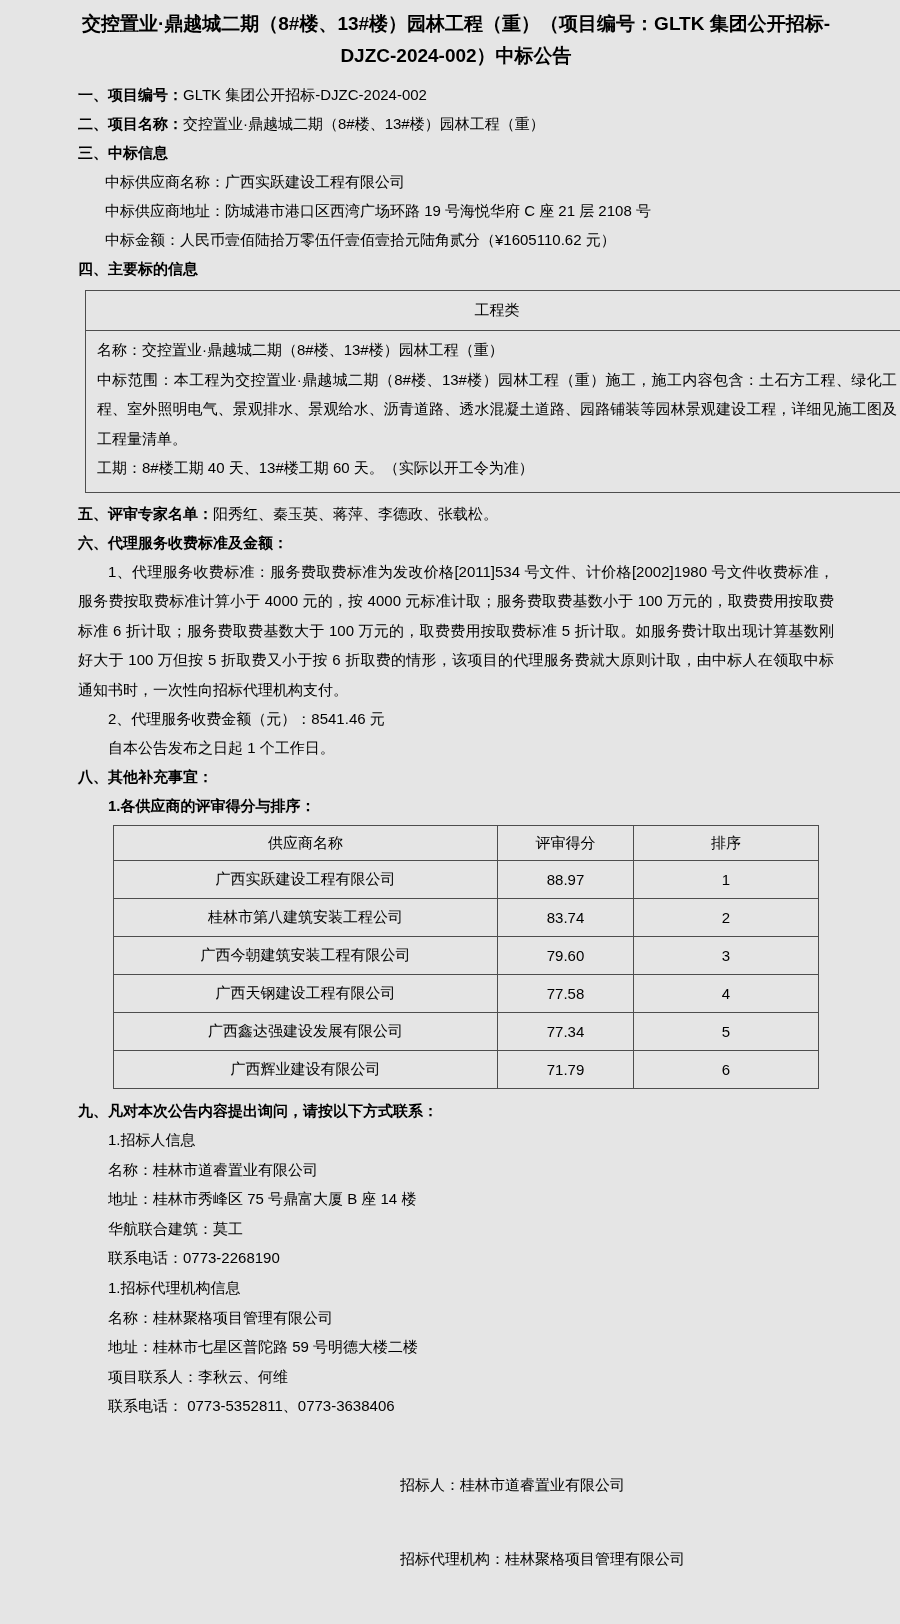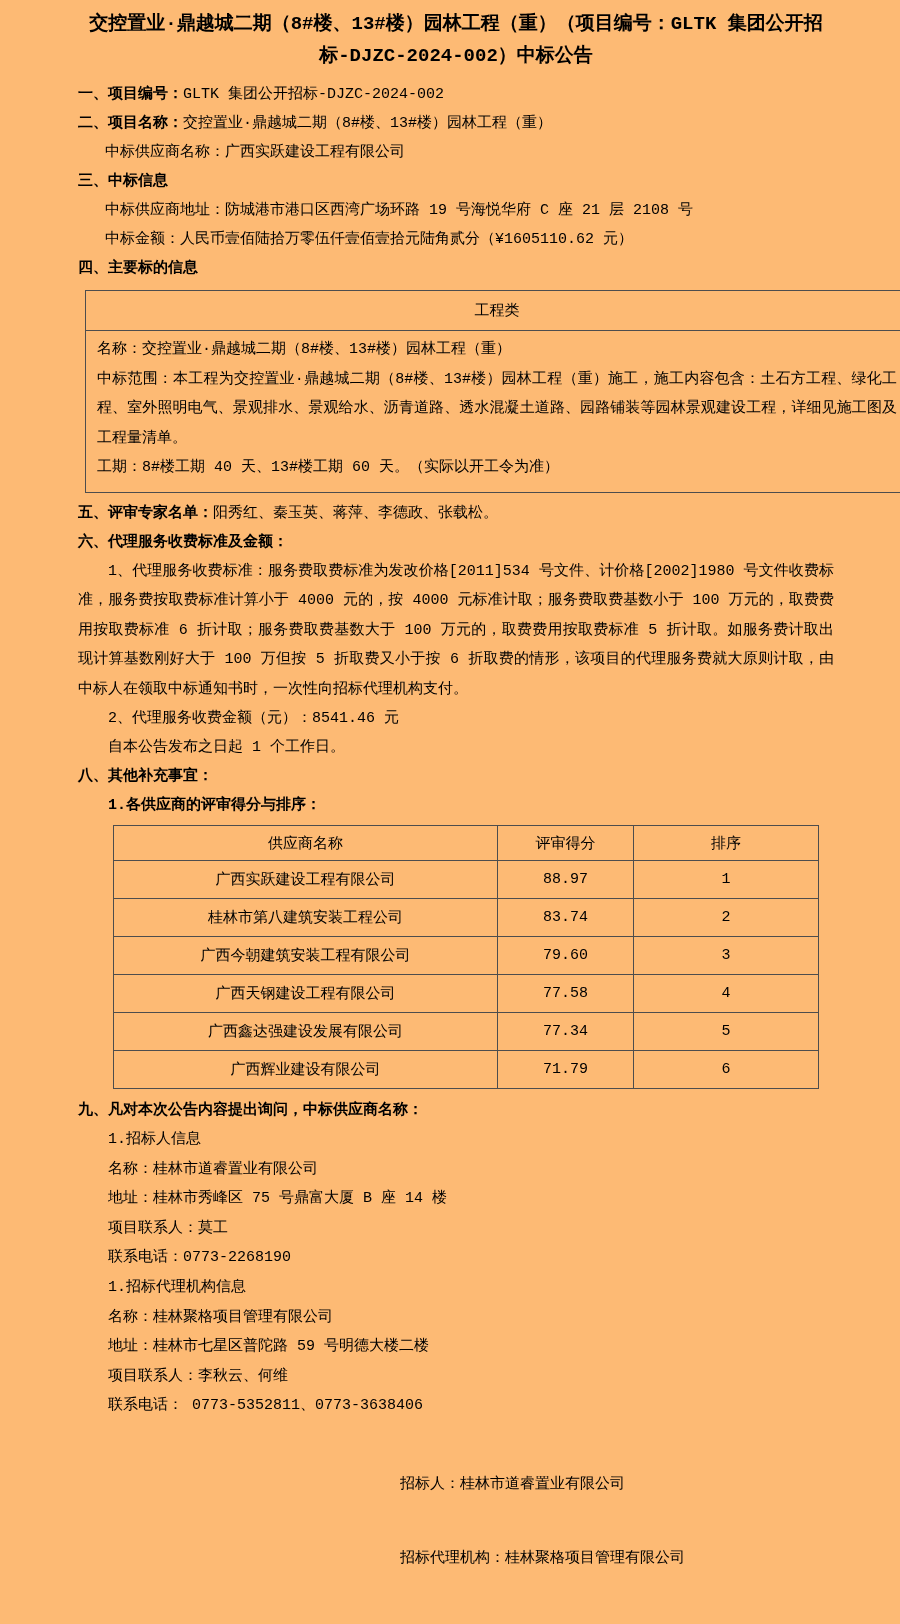"交控置业·鼎越城二期（8#楼、13#楼）园林工程（重）（项目编号：GLTK" .page { background: #fdba74 -> #e5e5e5; font-family: Liberation Mono, monospace -> Liberation Sans, sans-serif }
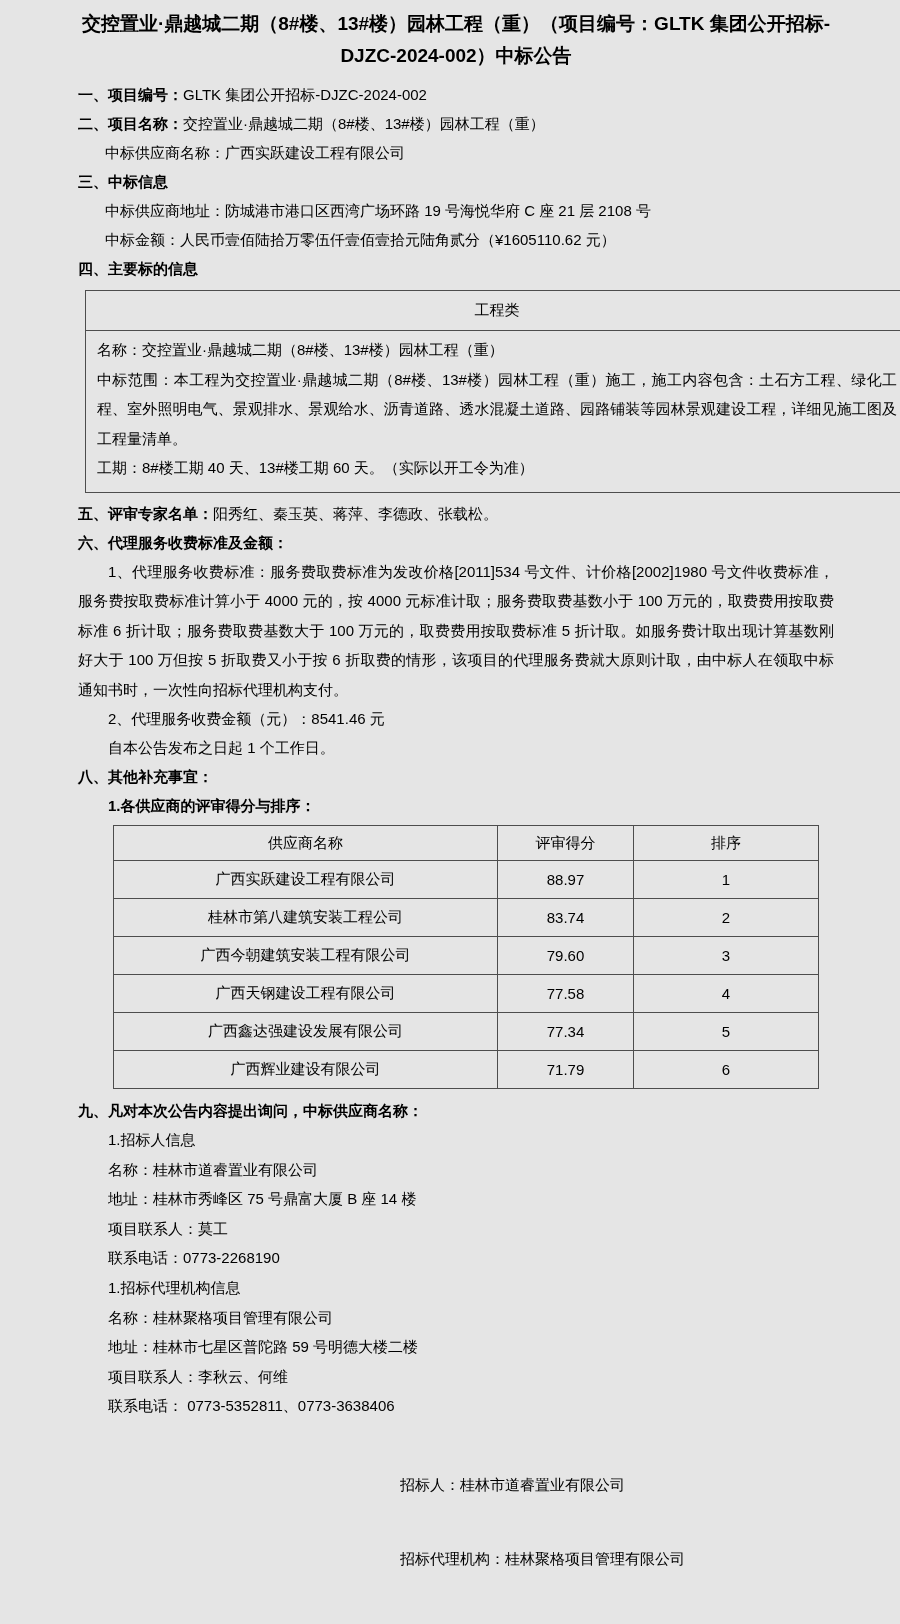"中标供应商名称：广西实跃建设工程有限公司" div.ln { order: before "三、中标信息" -> after "三、中标信息" }
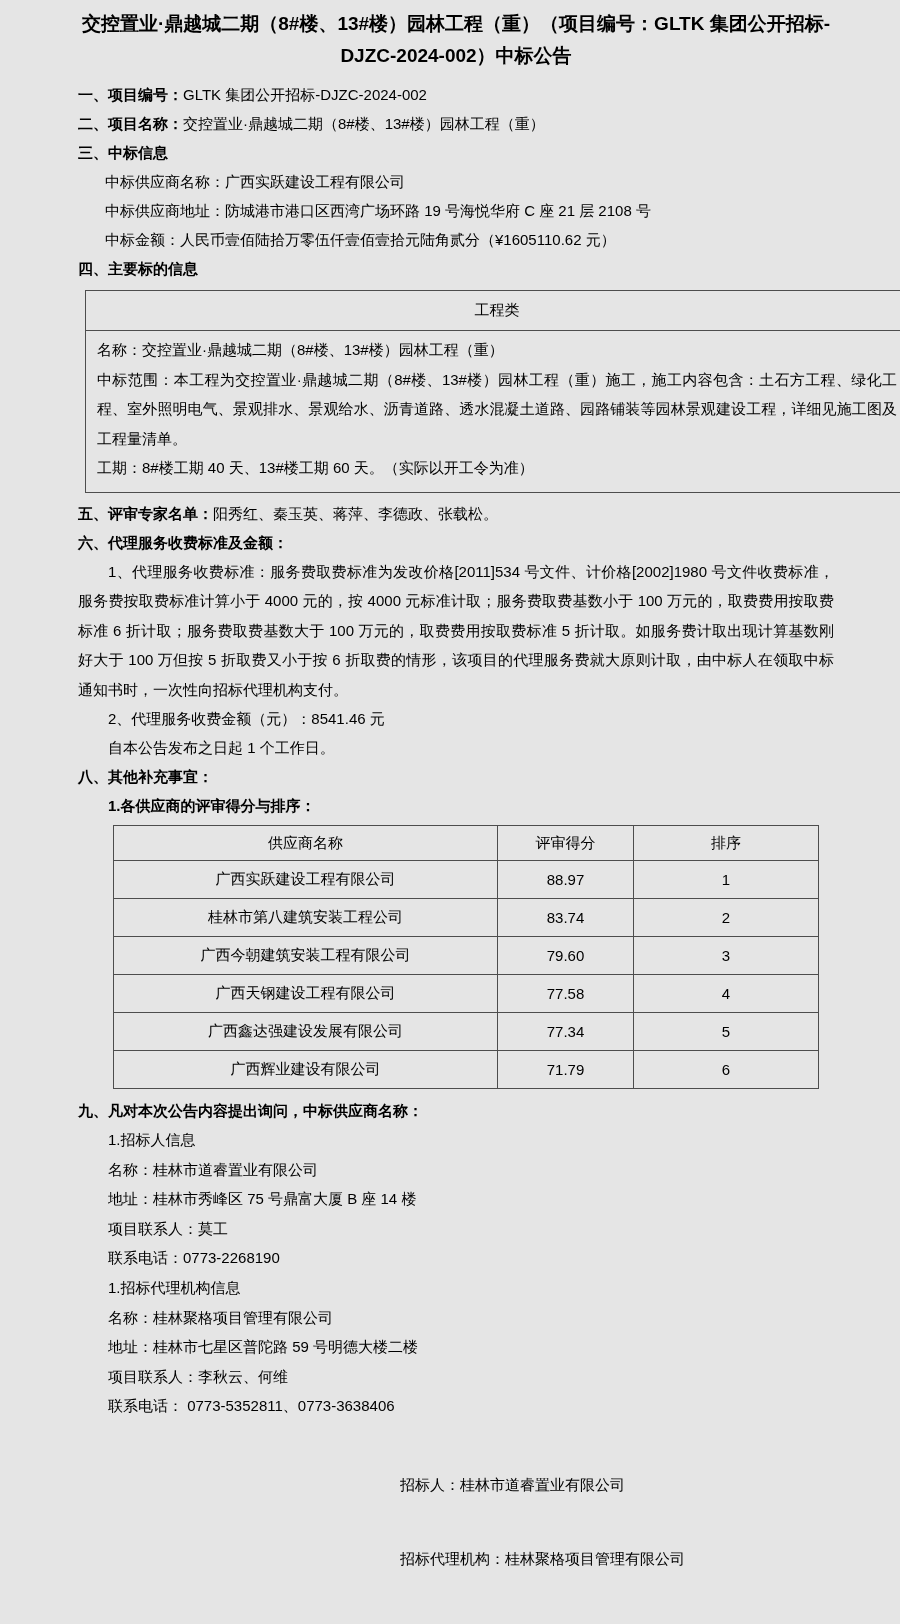"九、凡对本次公告内容提出询问，中标供应商名称：" div.ln { text: 中标供应商名称 -> 请按以下方式联系 }
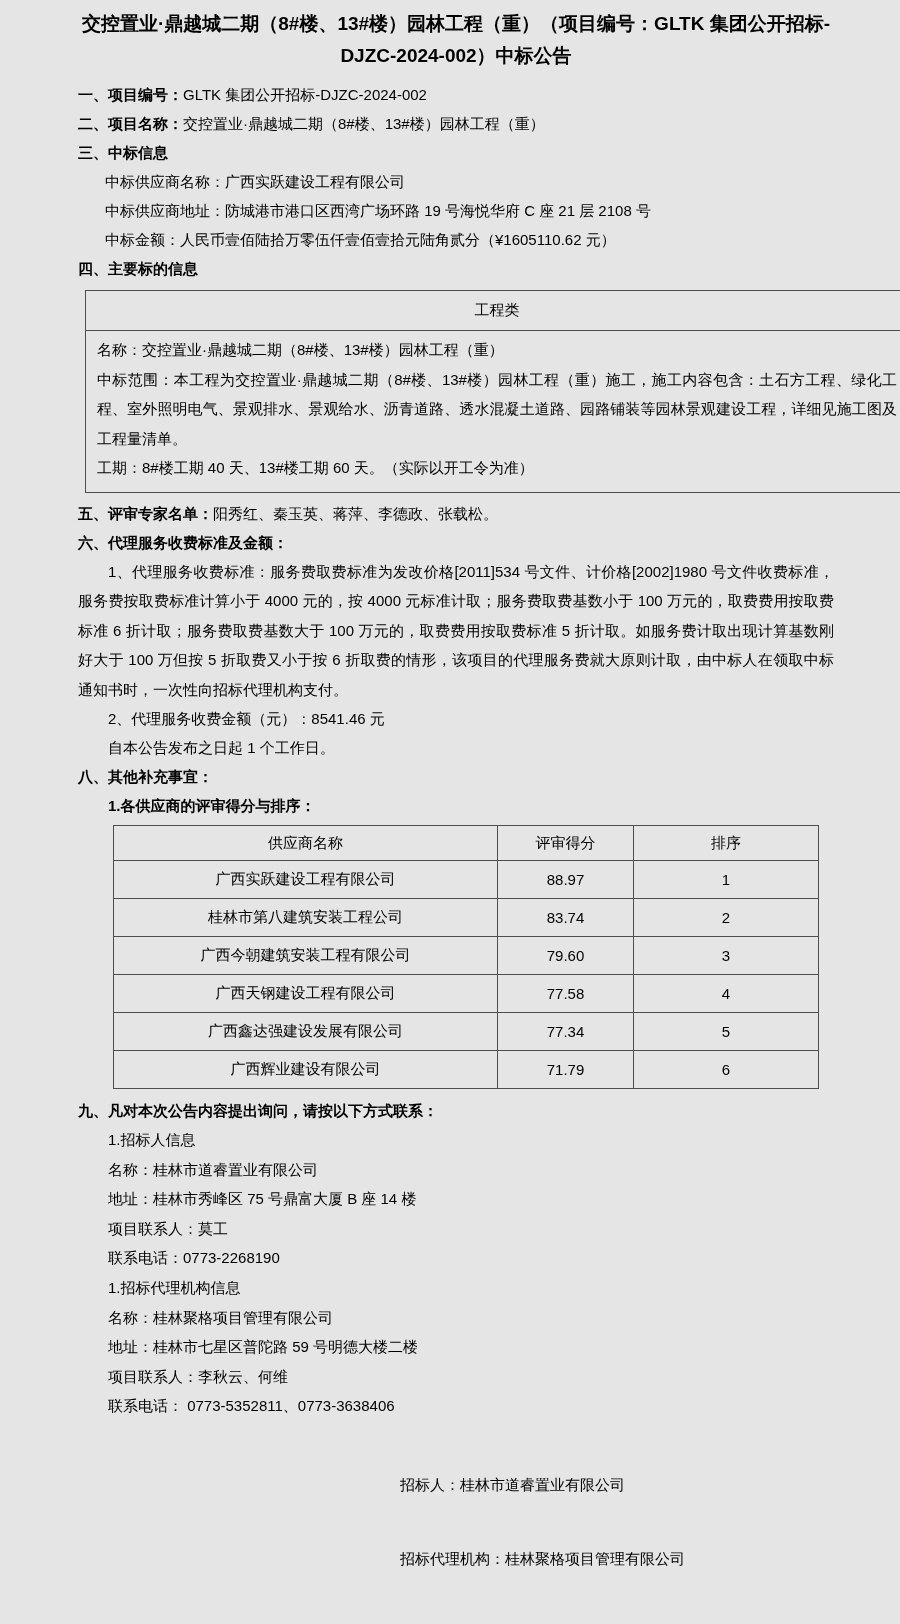"项目联系人：莫工" div.ln { text: 项目联系人 -> 华航联合建筑 }
